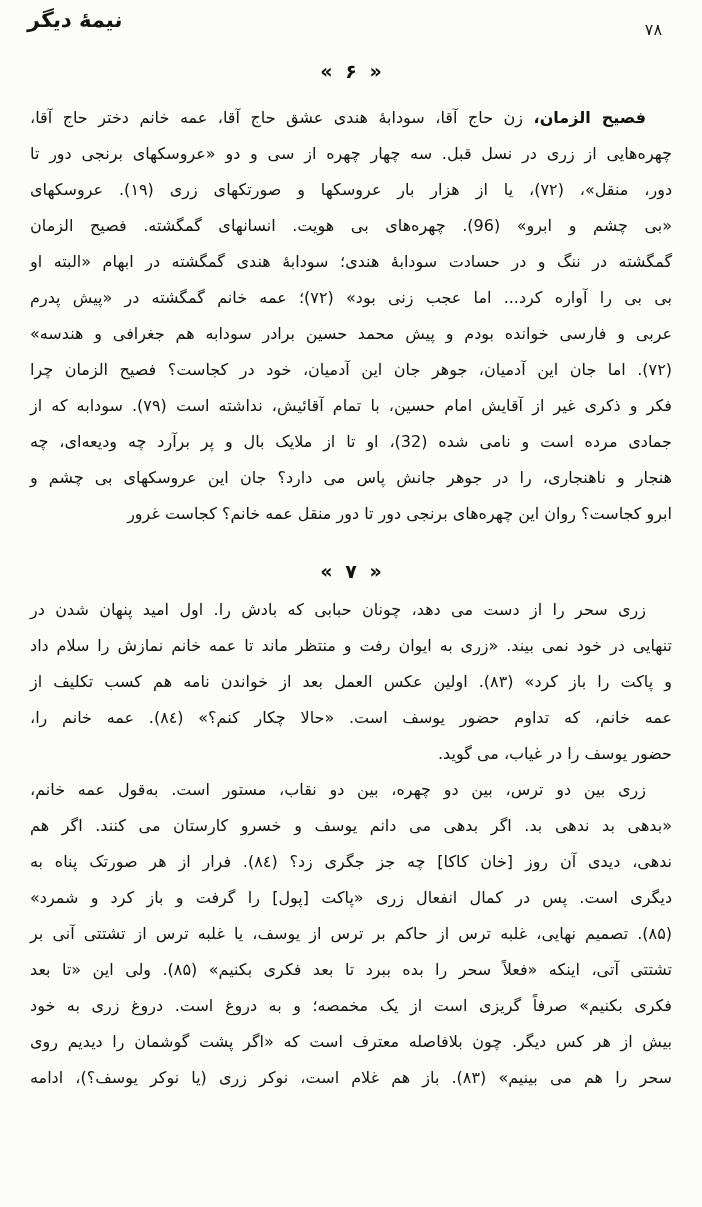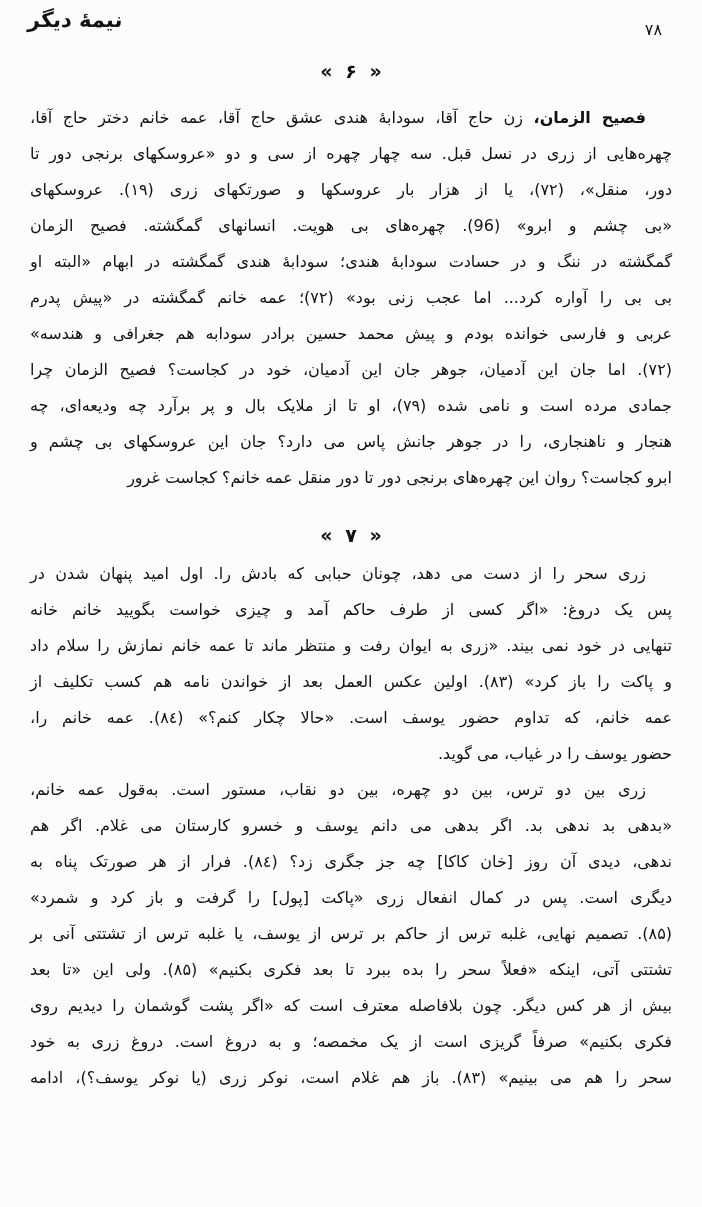"فکر و ذکری غیر از" div.pline { html: none -> <div>فکر و ذکری غیر از آقایش امام حسین، با تمام آقائیش، نداشته است (۷۹). سودابه که از</div> }
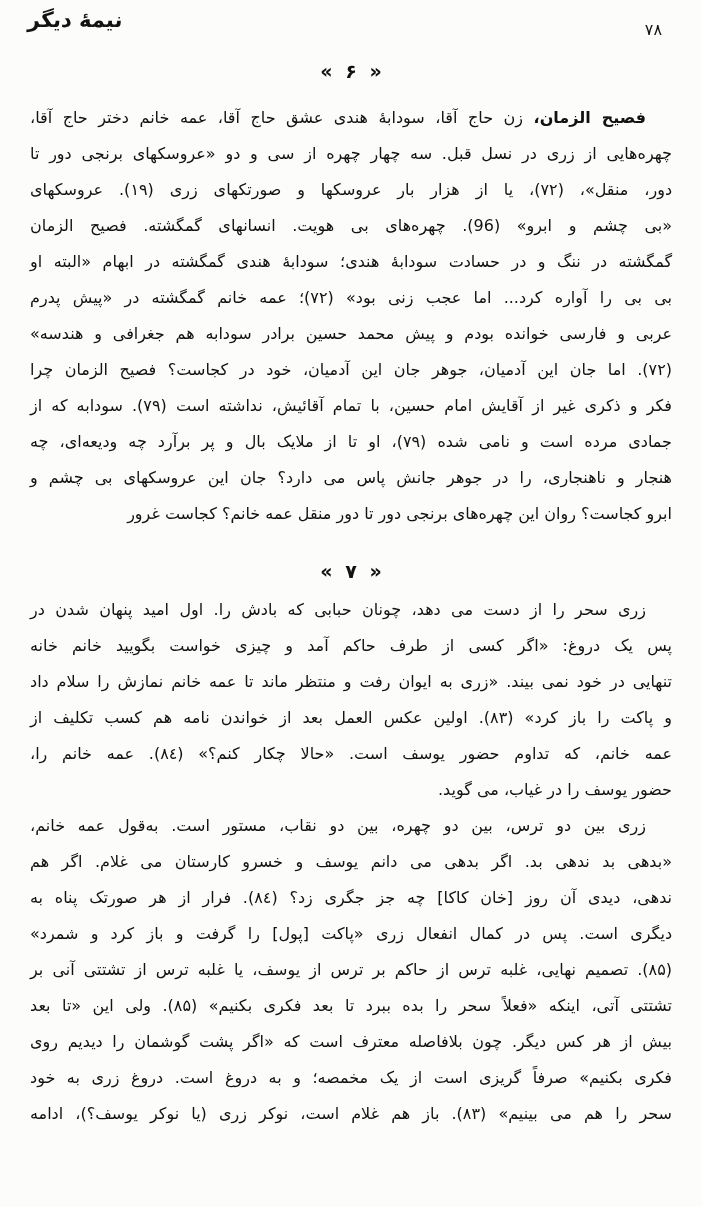"جمادی مرده است و نامی" div.pline { text: ۷۹ -> 32 }
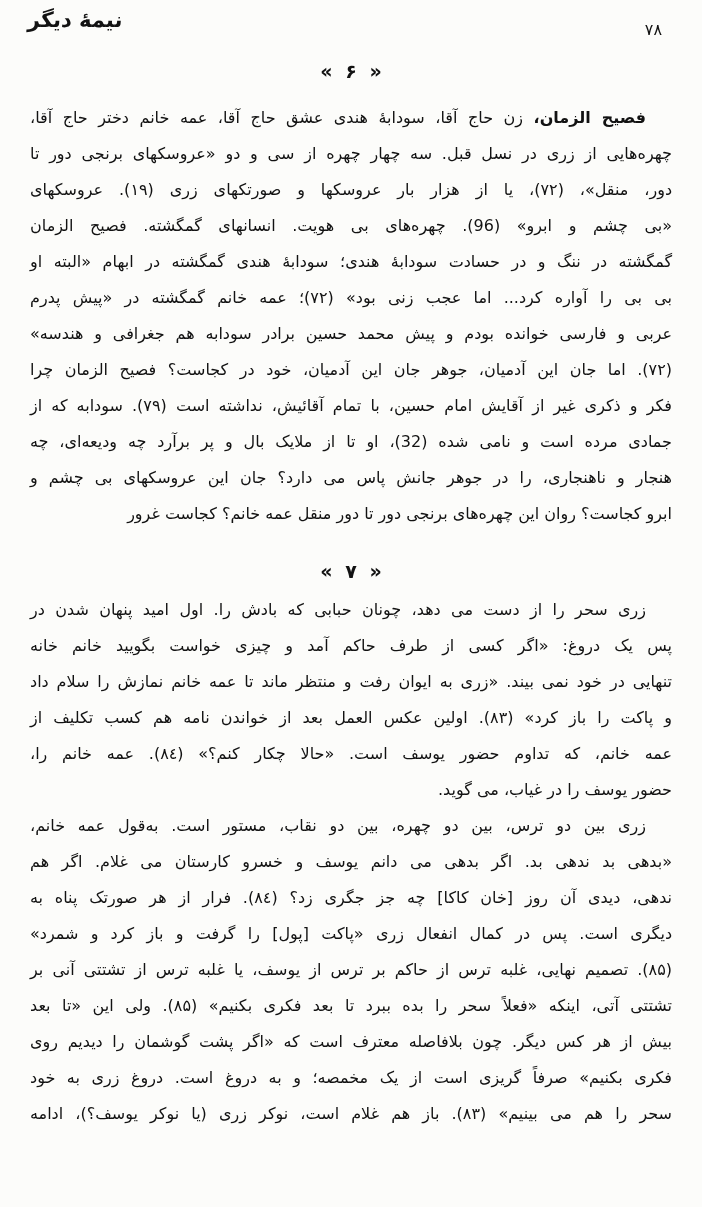"پس یک دروغ: «اگر کسی" div.pline { html: <div>پس یک دروغ: «اگر کسی از طرف حاکم آمد و چیزی خواست بگویید خانم خانه</div> -> none }
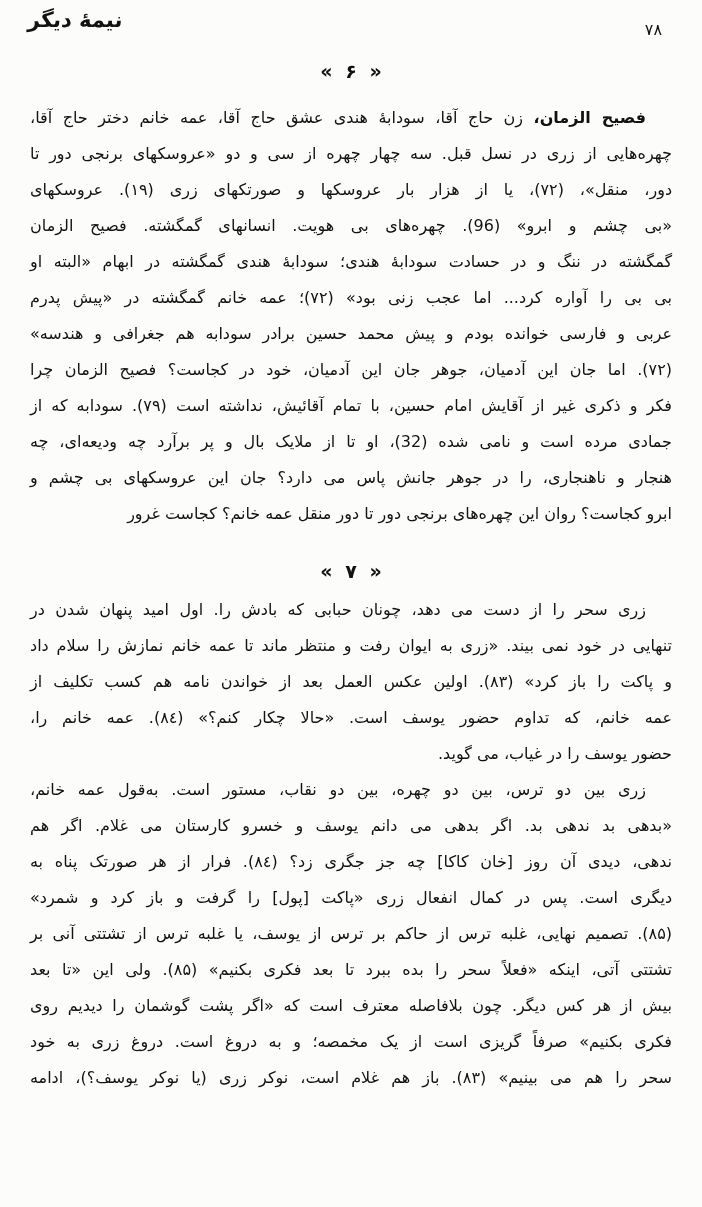"«بدهی بد ندهی بد. اگر" div.pline { text: غلام -> کنند }
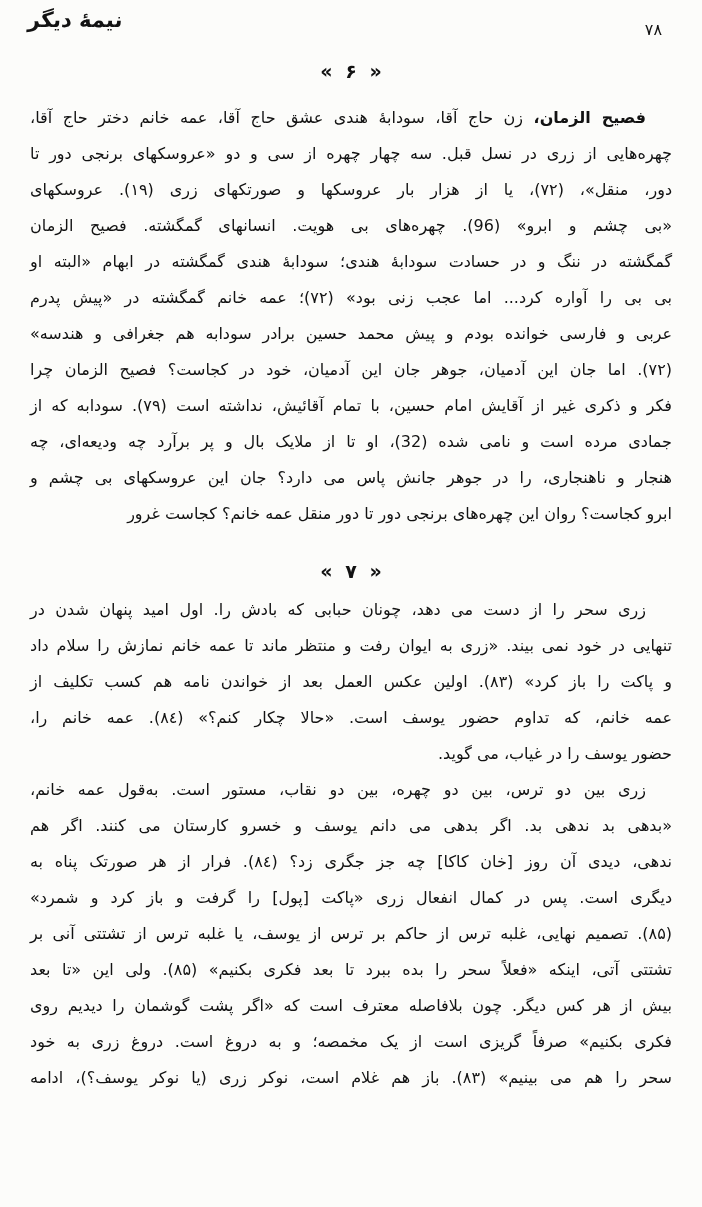"بیش از هر کس دیگر." div.pline { order: before "فکری بکنیم» صرفاً گریزی است" -> after "فکری بکنیم» صرفاً گریزی است" }
